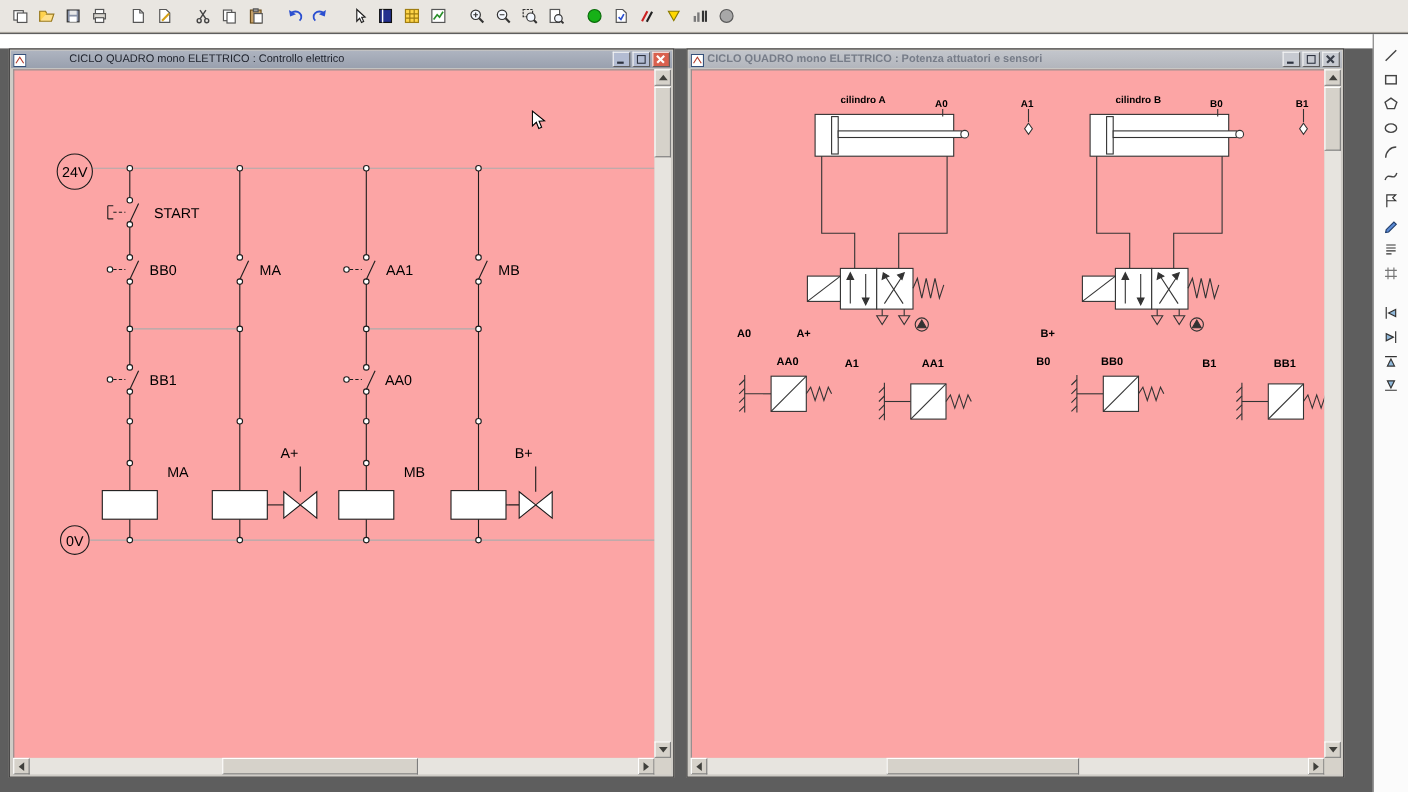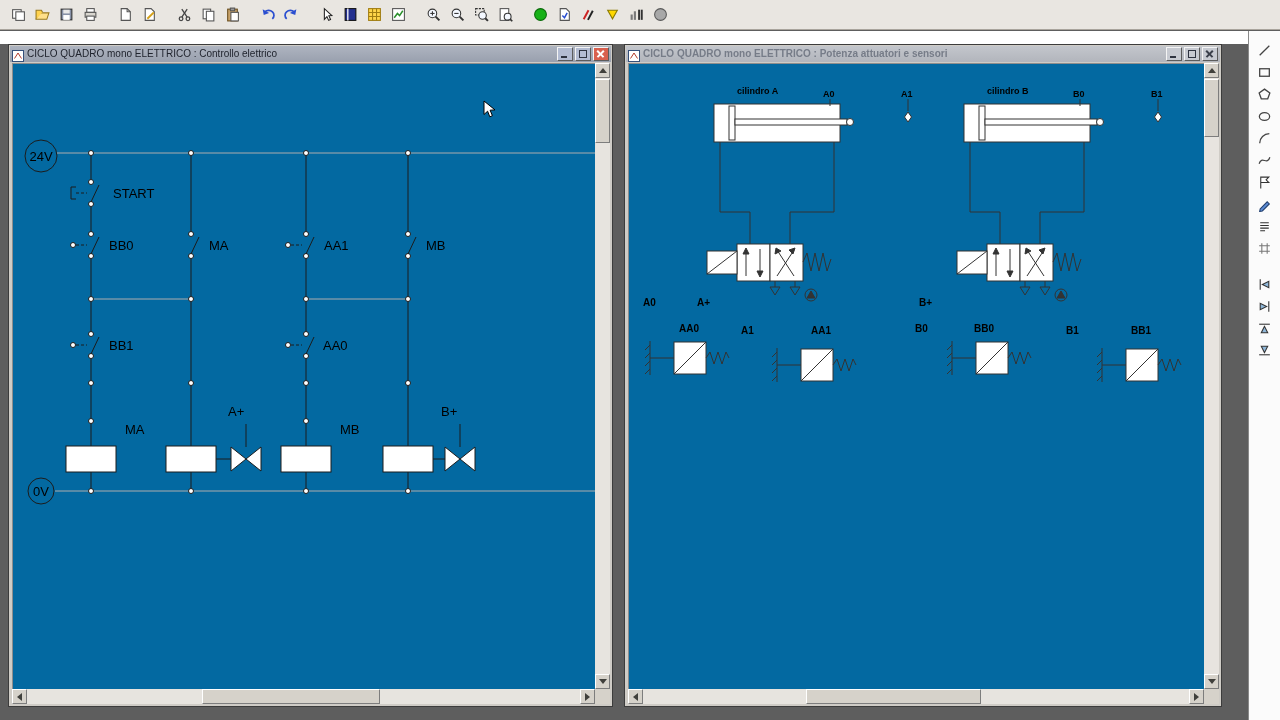"CICLO QUADRO mono ELETTRICO : Controllo" .tb-active .title-text { margin-left: none -> 36px }
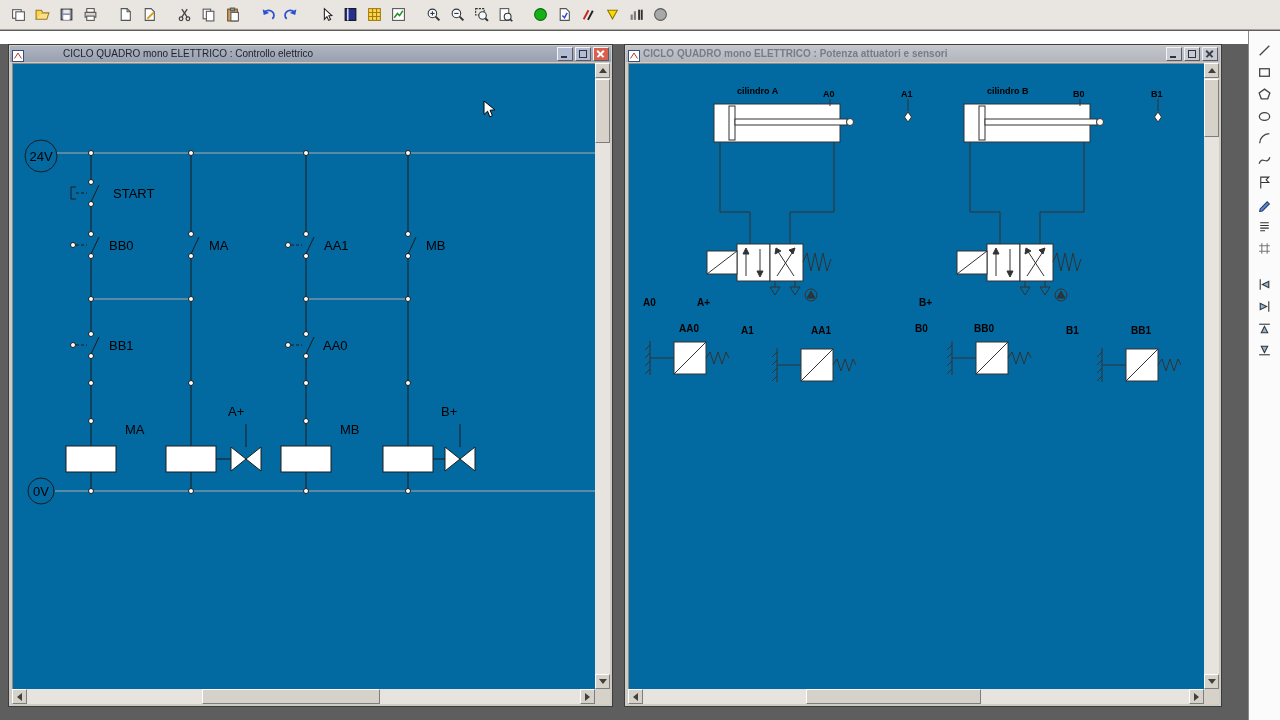"cilindro A" .content { background: #0369a1 -> #fca5a5; padding-left: none -> 27px }
